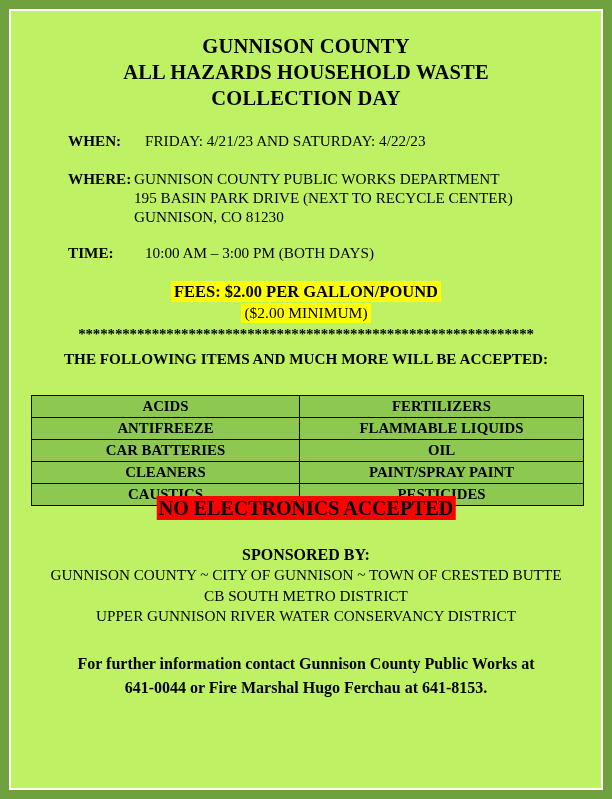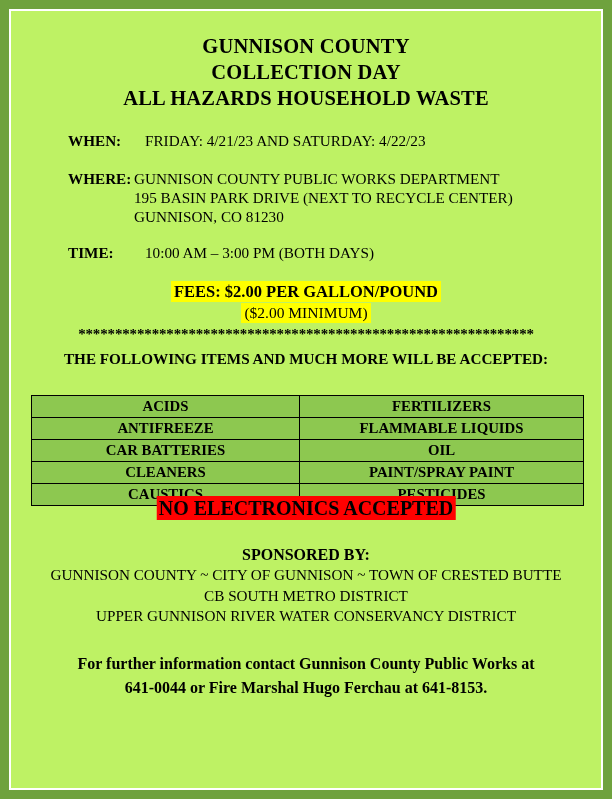"COLLECTION DAY" div.title-line { order: before "ALL HAZARDS HOUSEHOLD WASTE" -> after "ALL HAZARDS HOUSEHOLD WASTE" }
